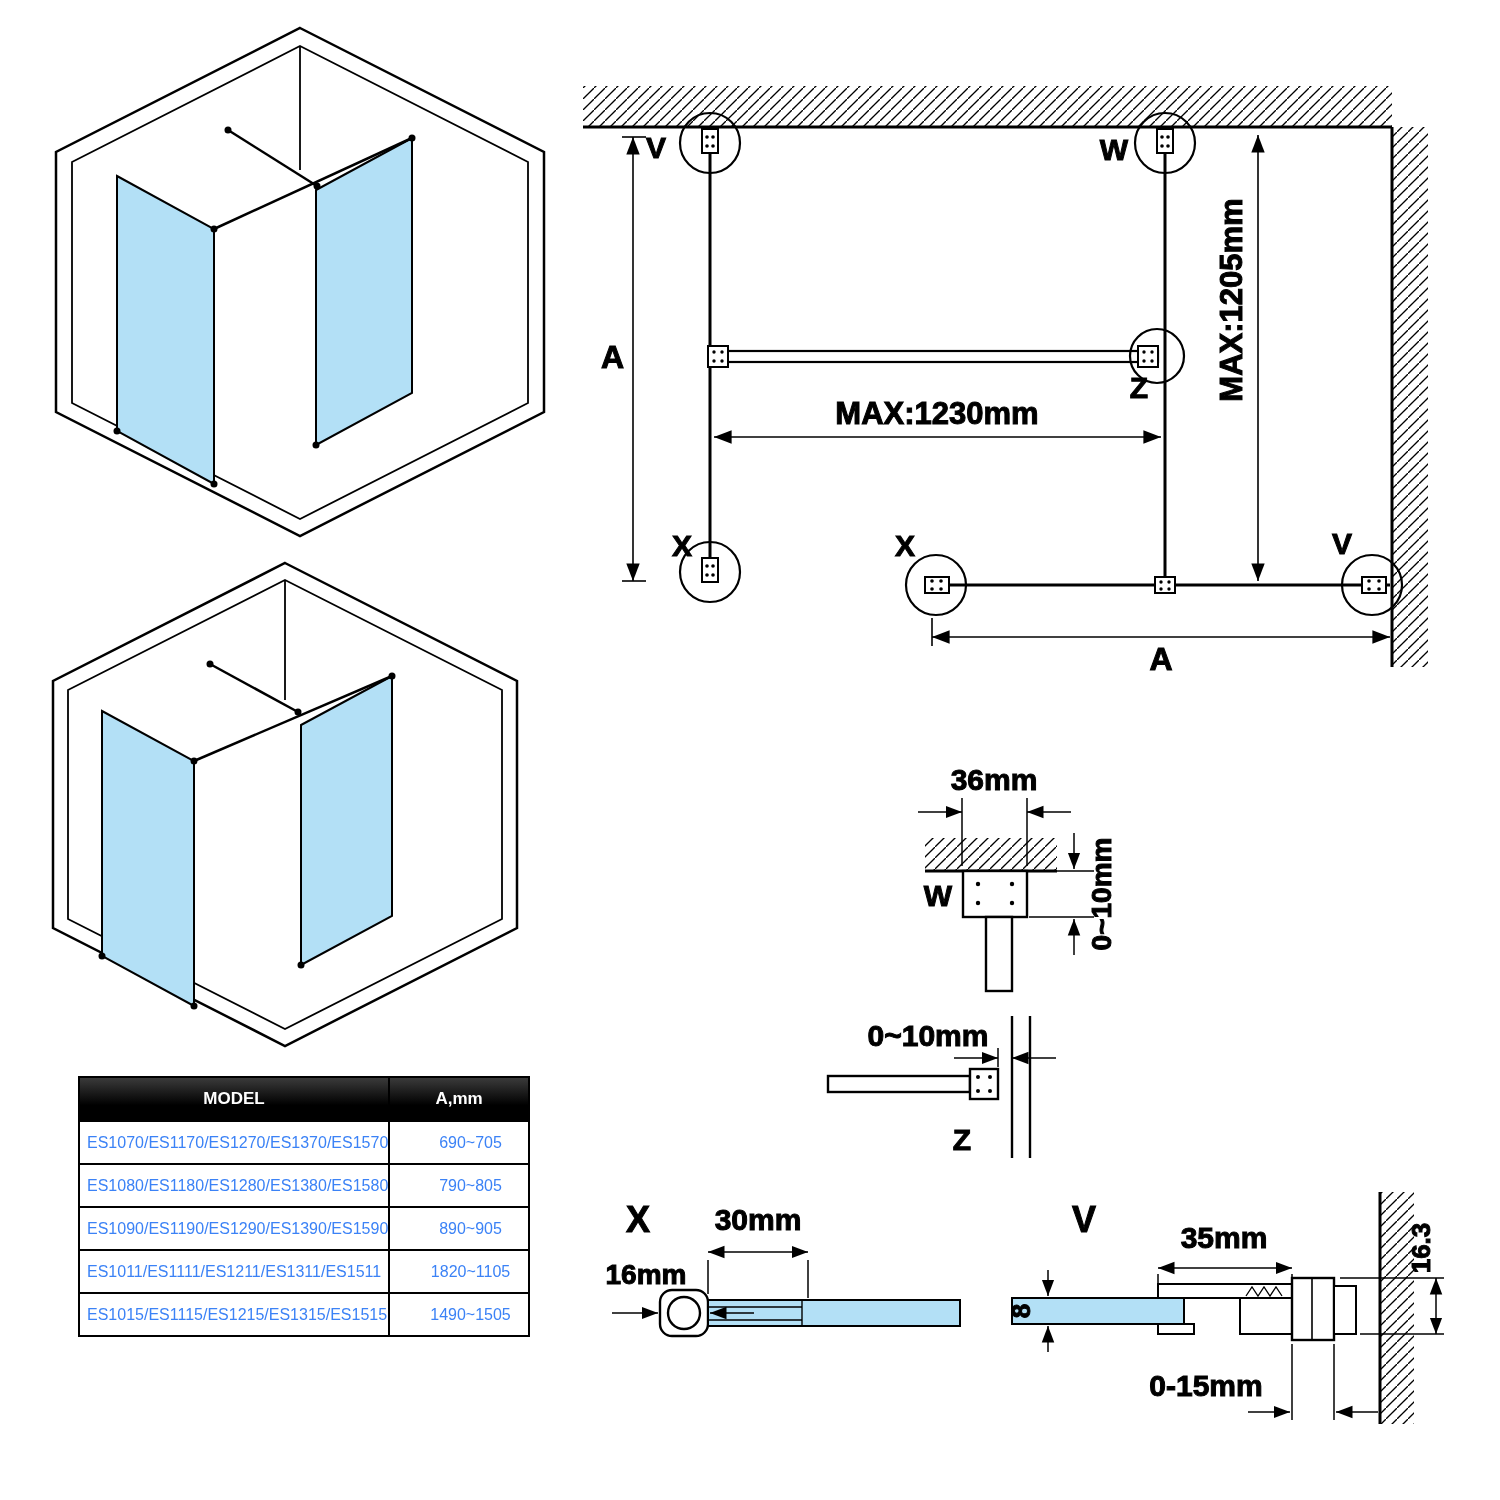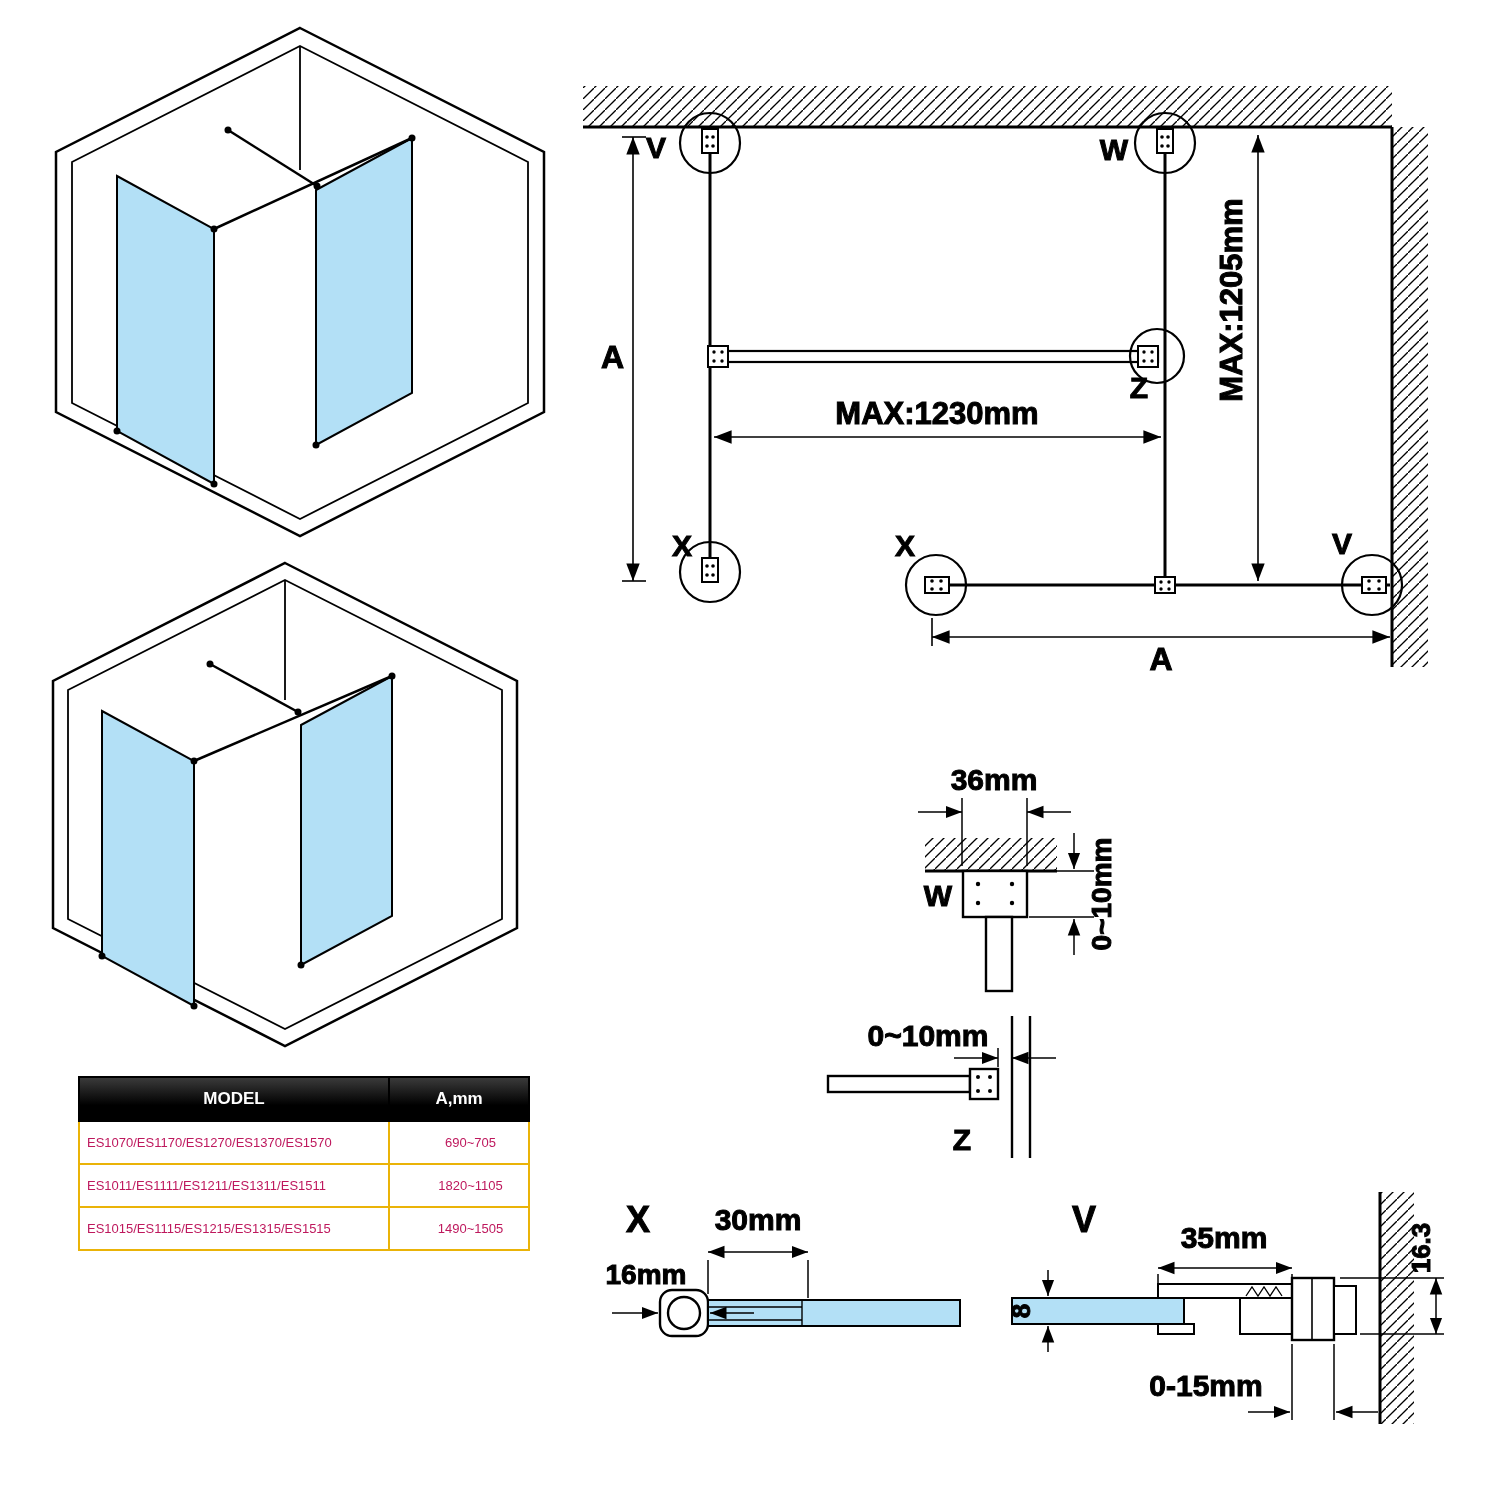"ES1070/ES1170/ES1270/ES1370/ES1570" .spec-table td { border: 2px solid #eab308 -> 2px solid #000000; color: #be185d -> #3b82f6; font-size: 13px -> 16px }
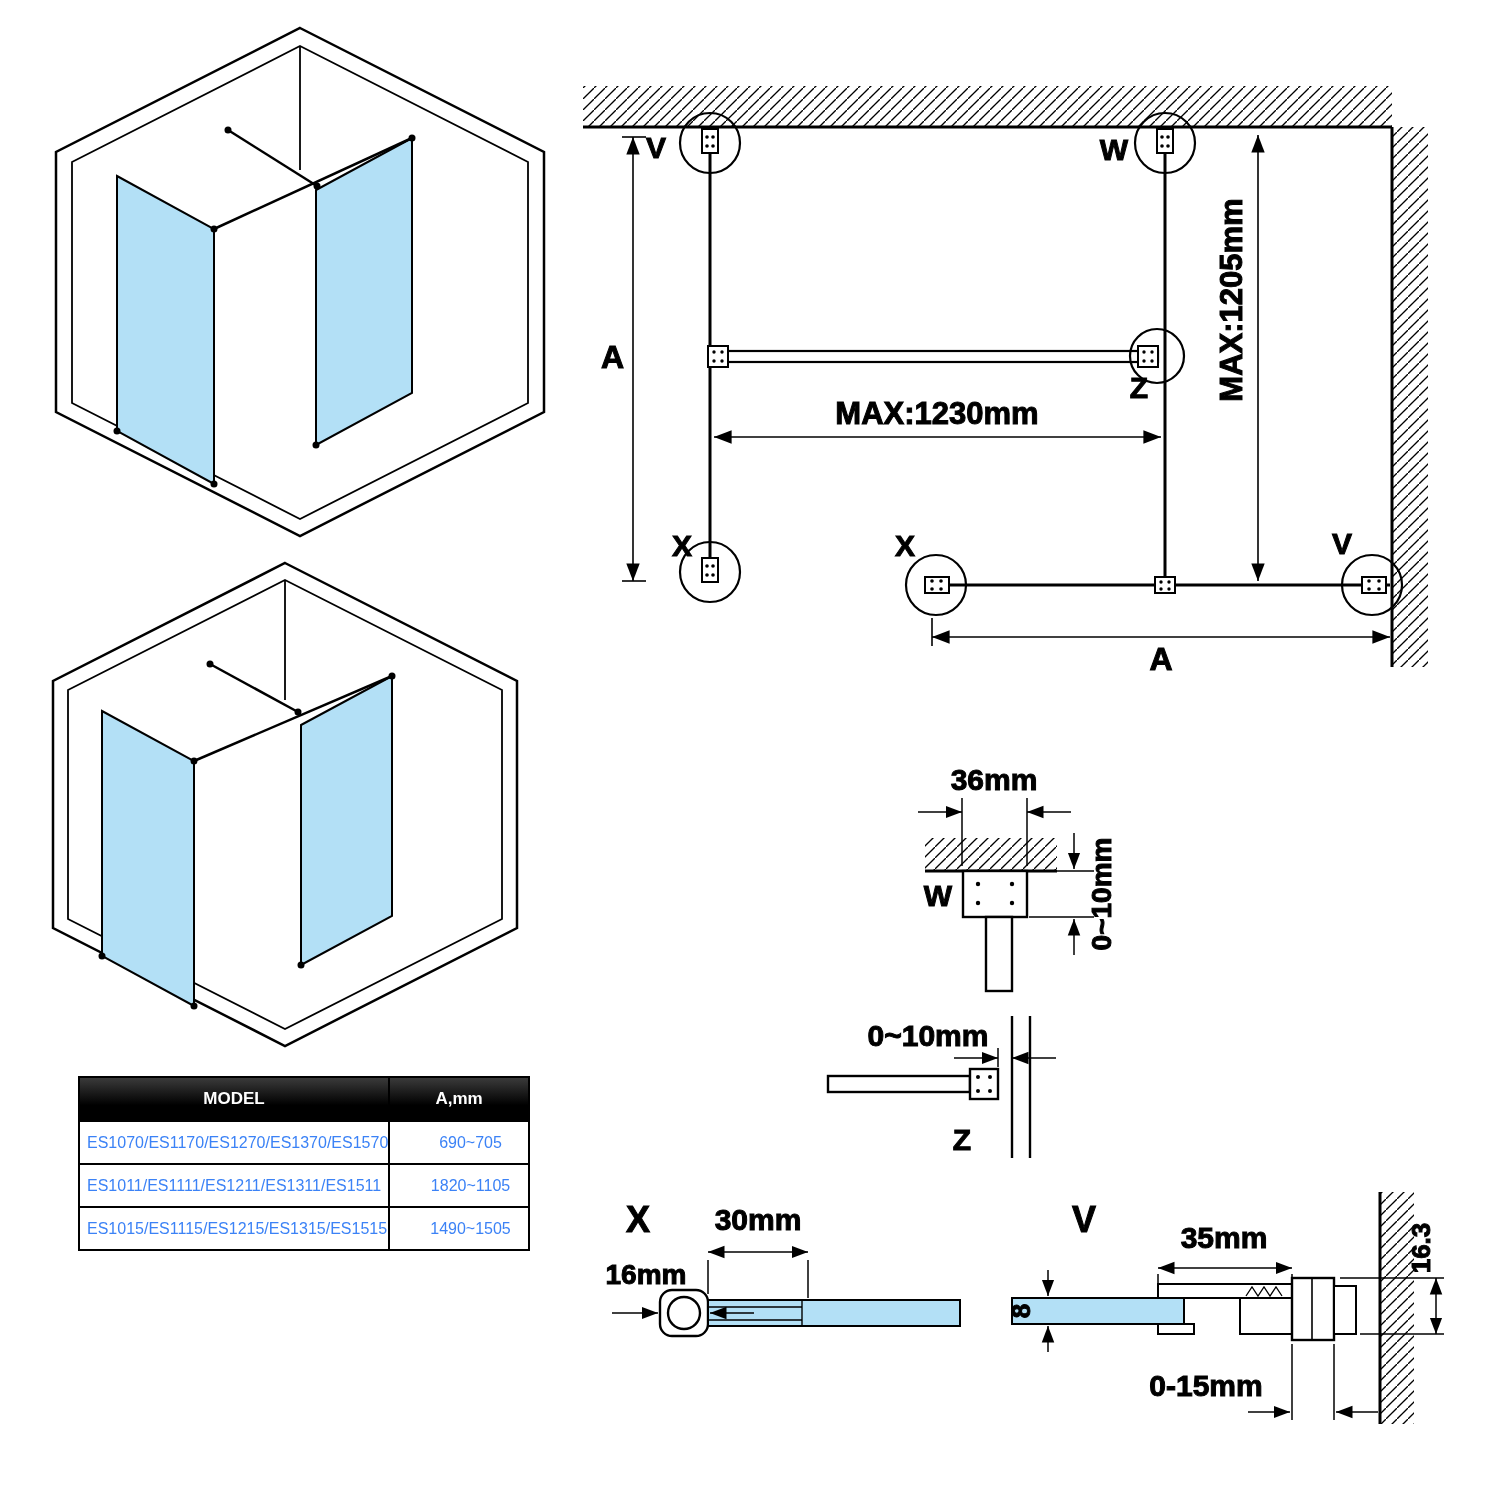"ES1080/ES1180/ES1280/ES1380/ES1580" tr { html: none -> <tr> <td>ES1080/ES1180/ES1280/ES1380/ES1580</td> <td>790~805</td> </tr> }
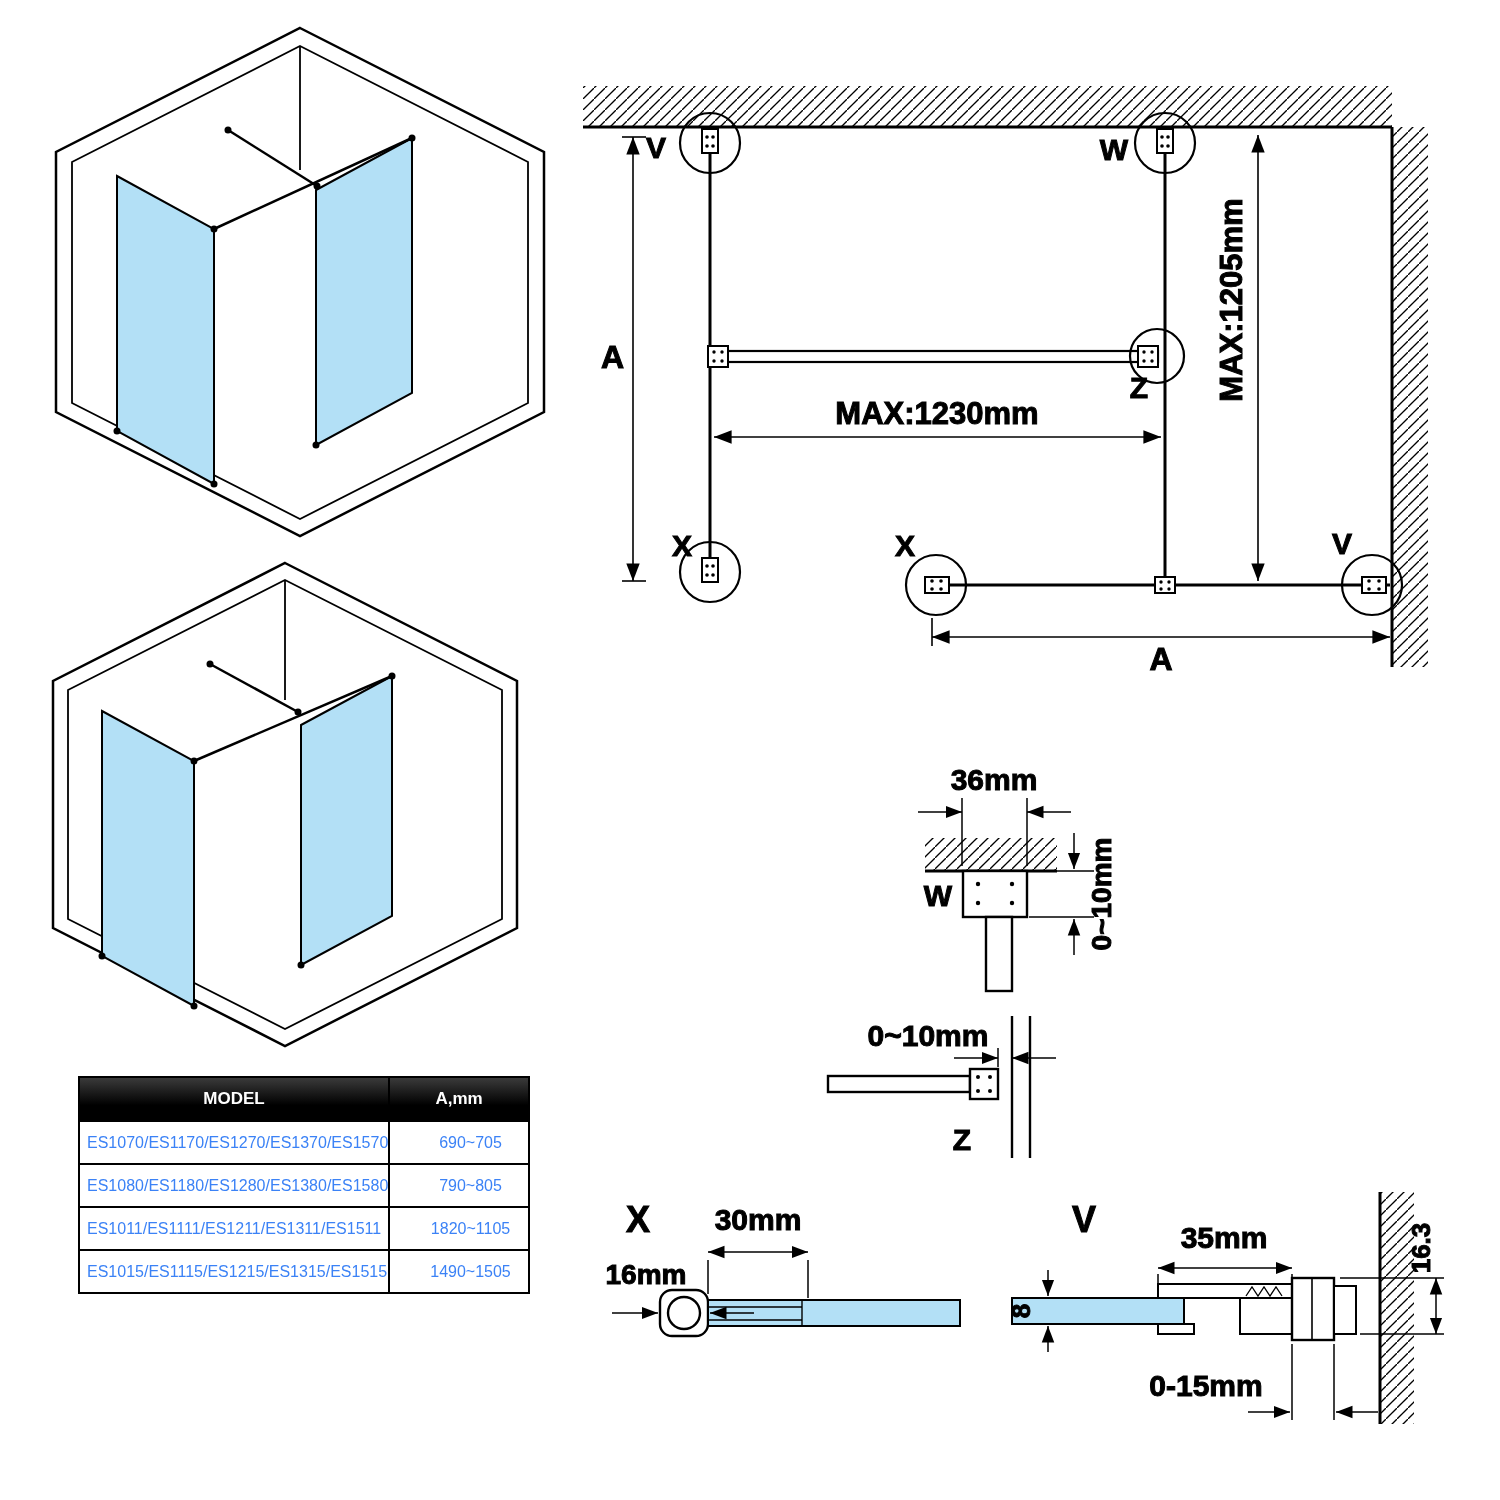"ES1090/ES1190/ES1290/ES1390/ES1590" tr { html: none -> <tr> <td>ES1090/ES1190/ES1290/ES1390/ES1590</td> <td>890~905</td> </tr> }
